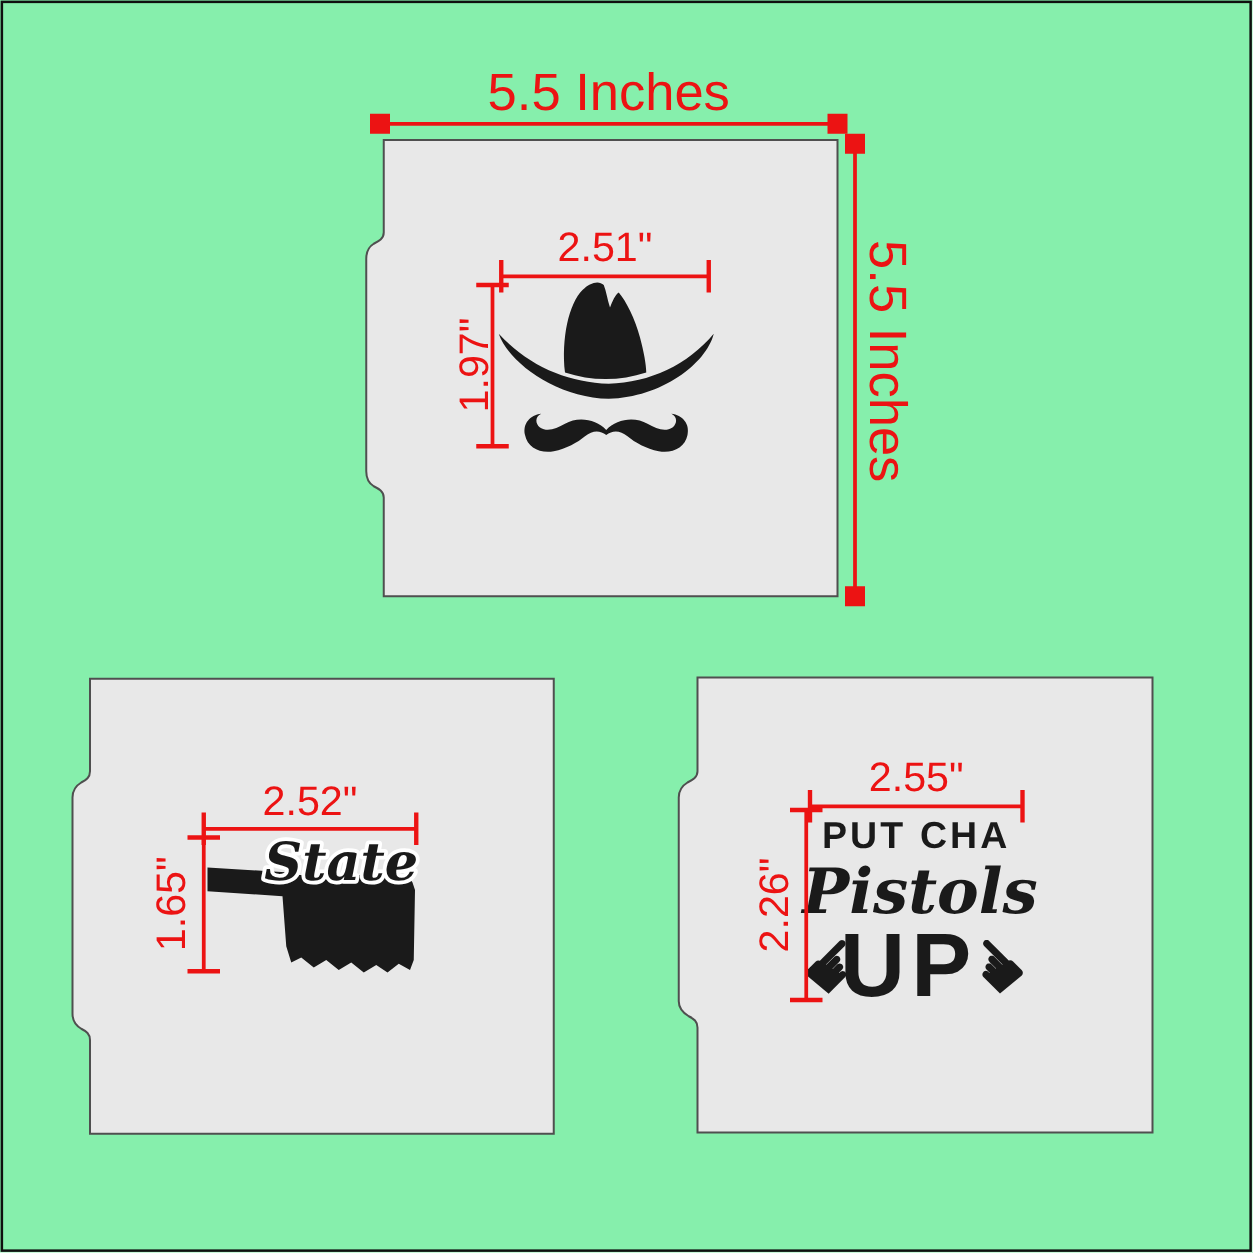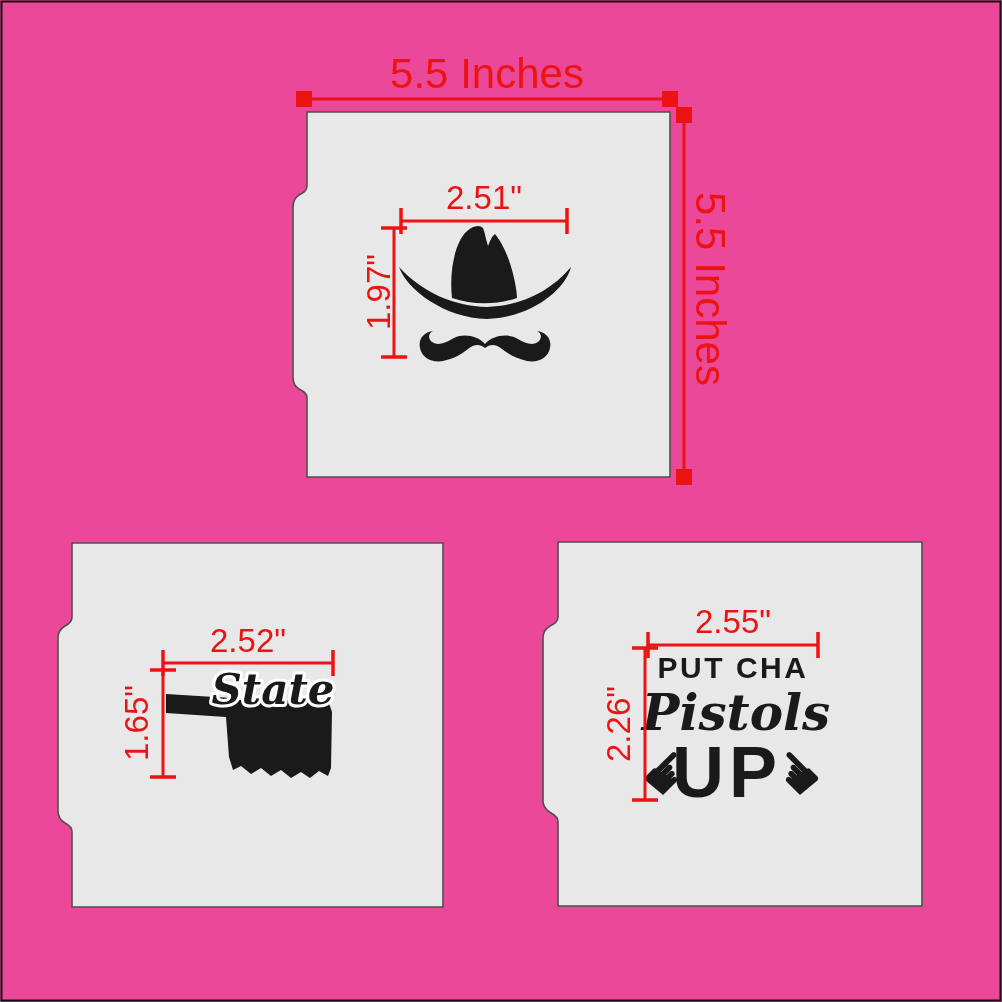"5.5 Inches" .page { background: #ec4899 -> #86efac }
